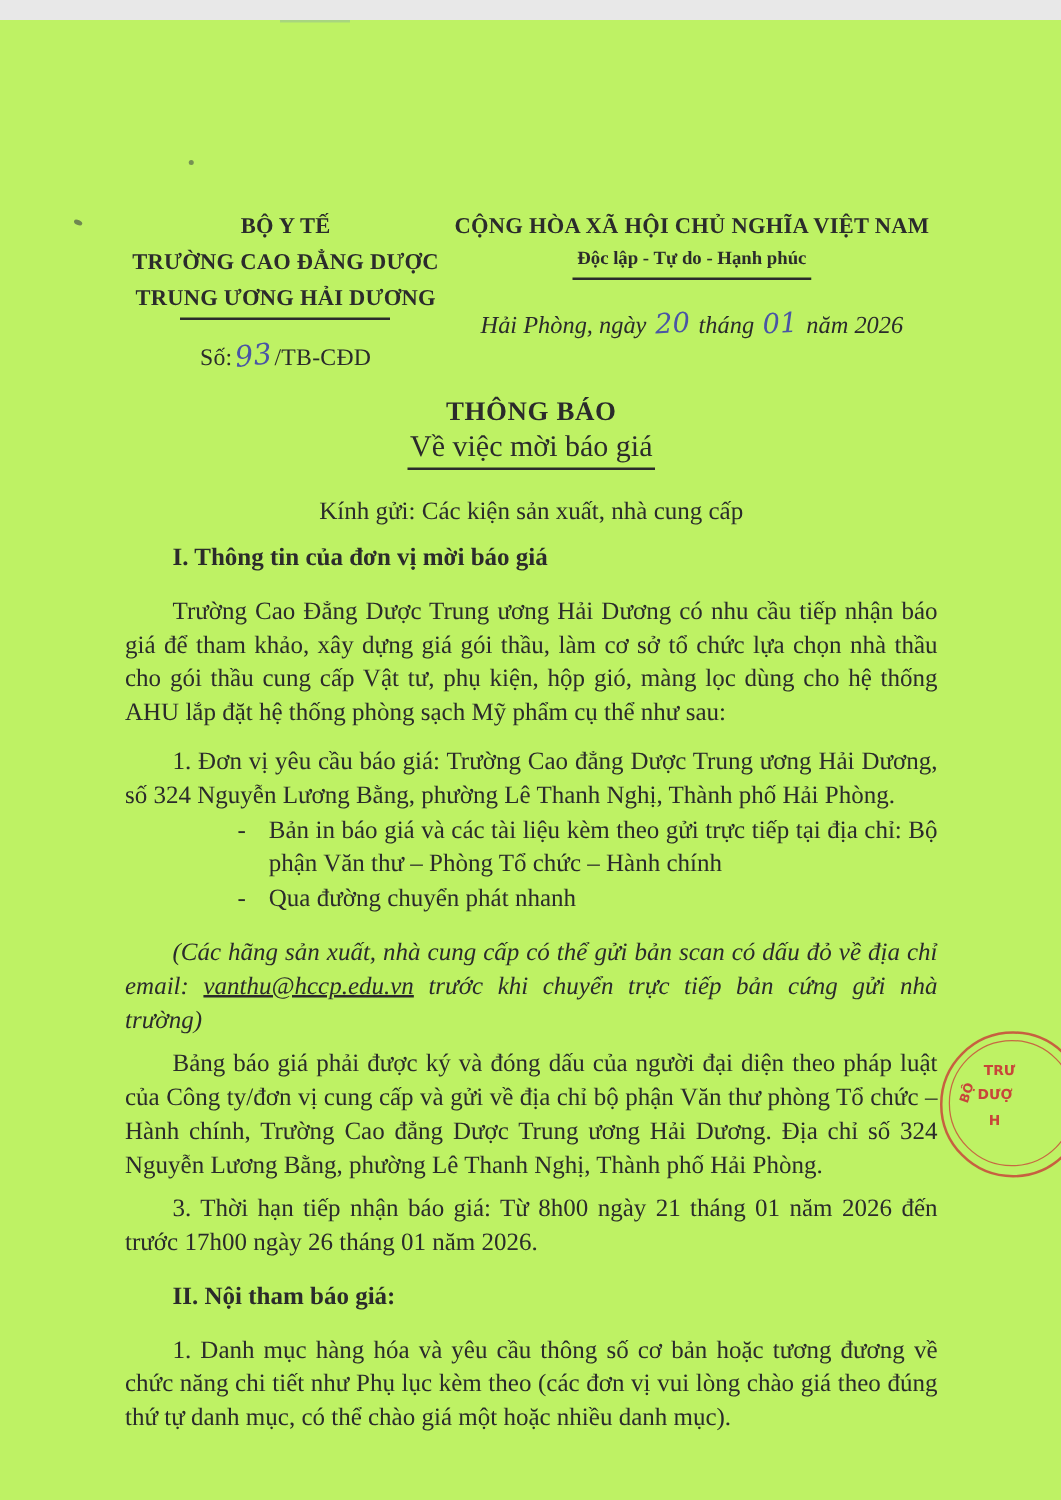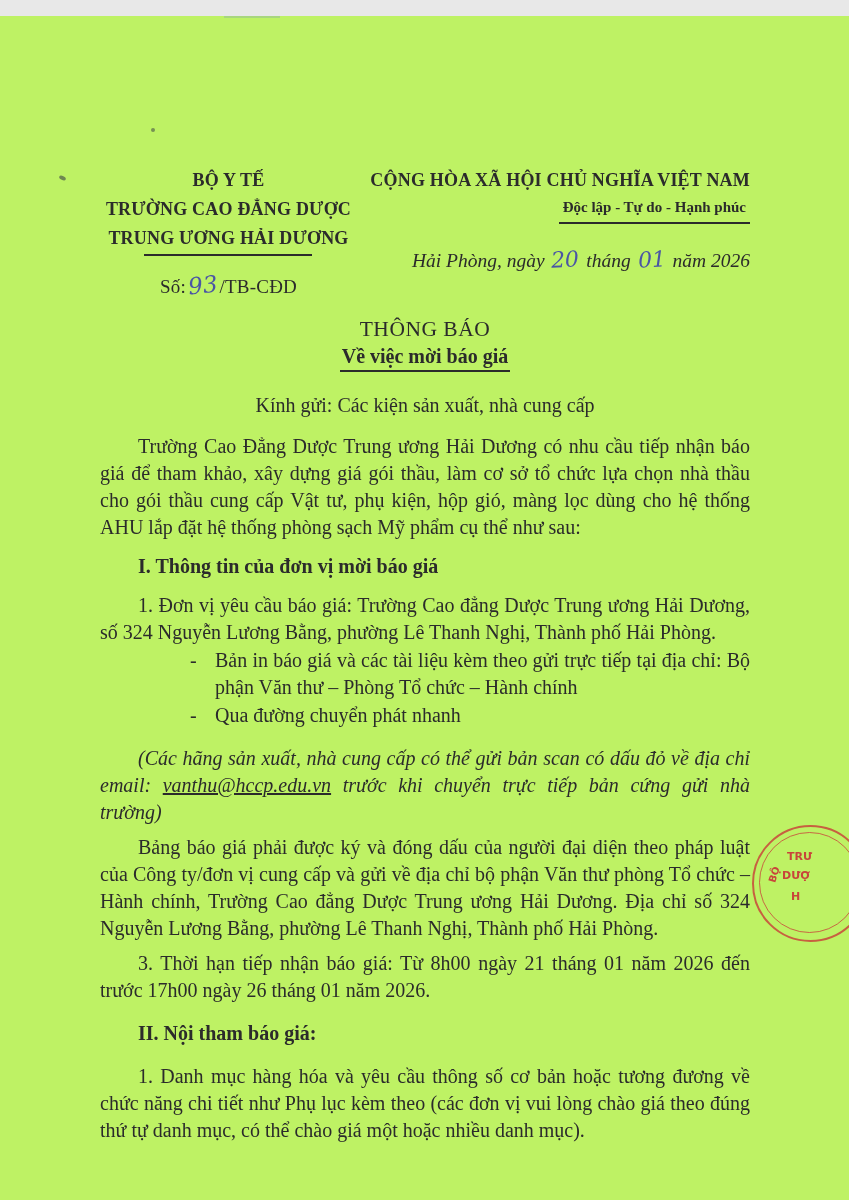"CỘNG HÒA XÃ HỘI CHỦ" .hdr-right { text-align: right -> center }
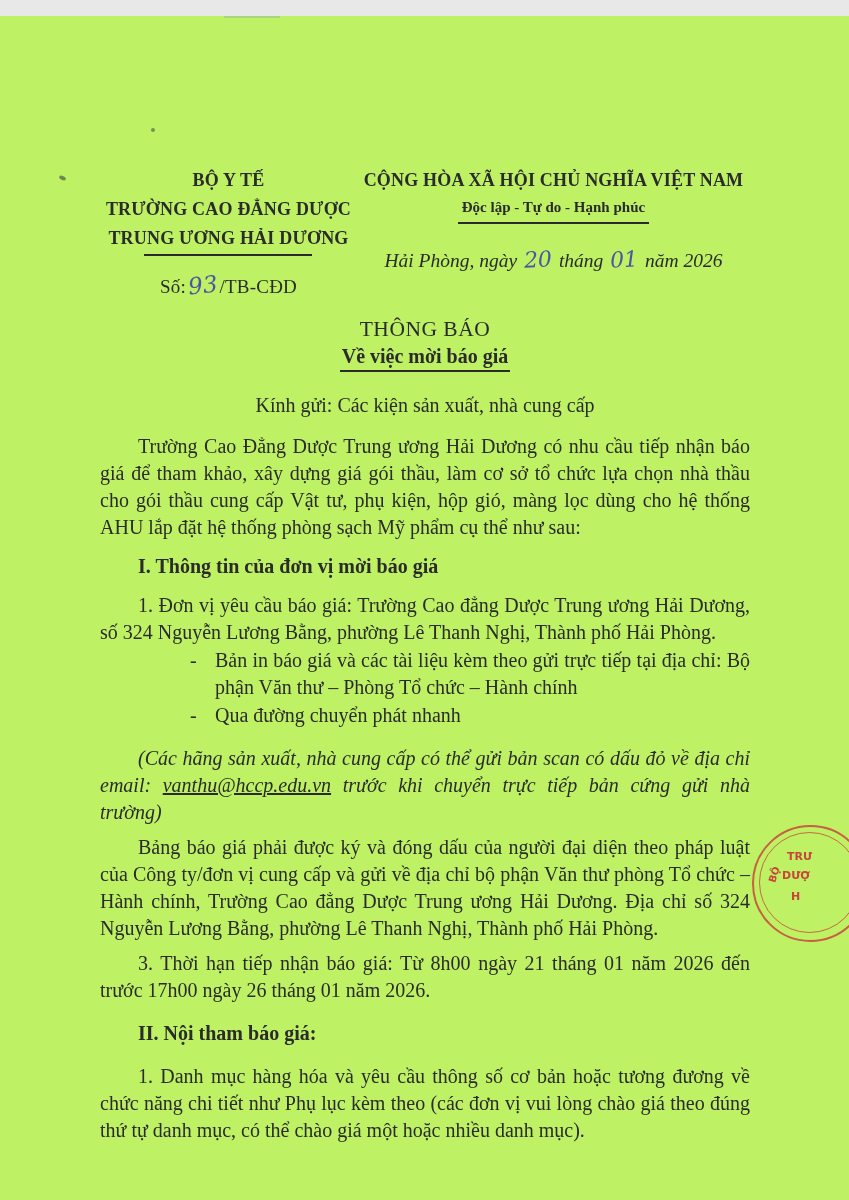"THÔNG BÁO" .title-main { font-weight: normal -> bold }
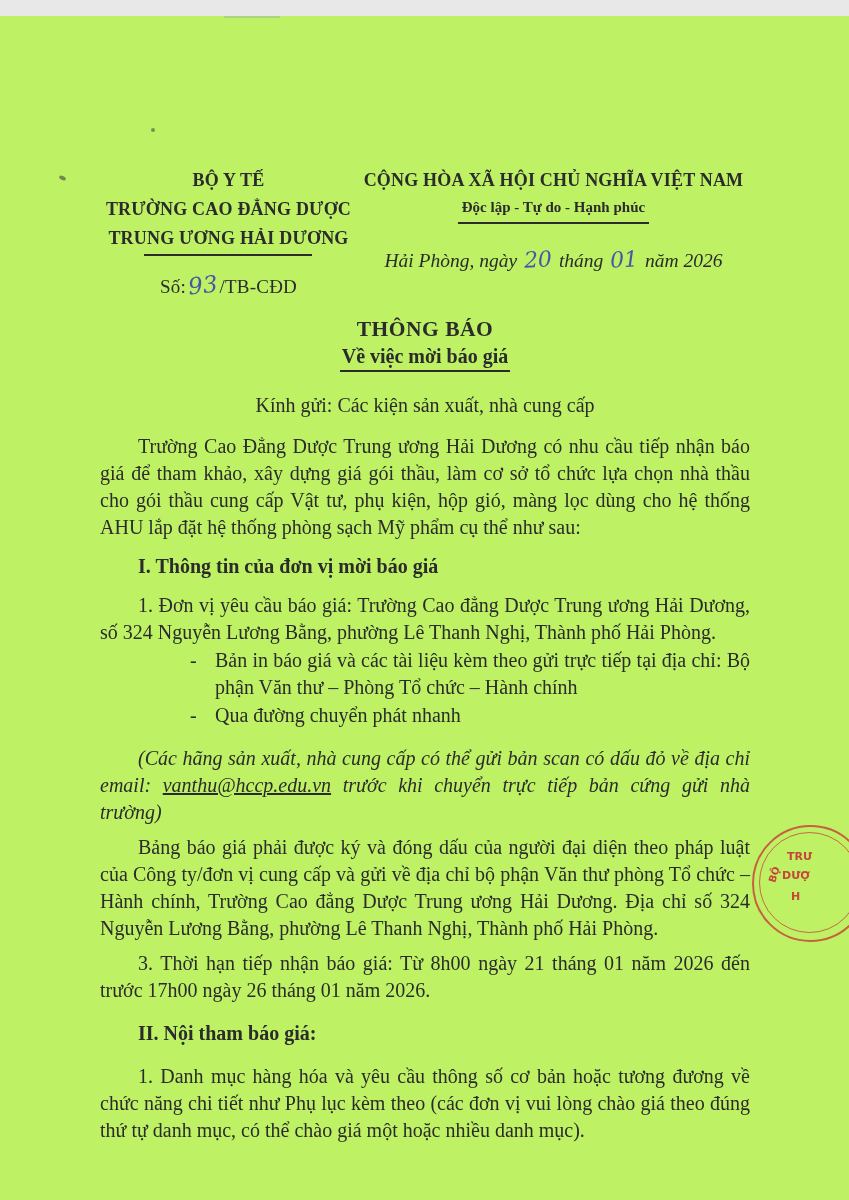"Về việc mời báo giá" .title-sub { font-size: 20px -> 24px; font-weight: bold -> normal }
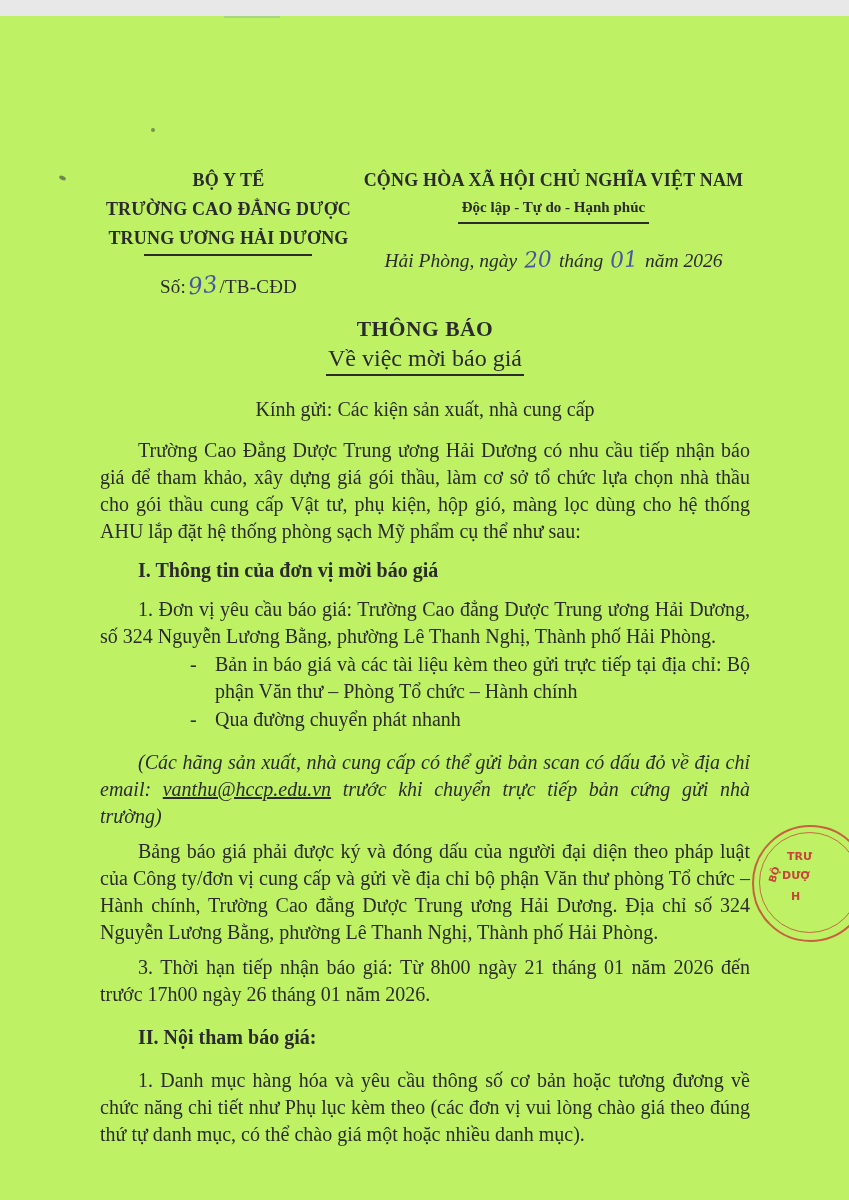"Trường Cao Đẳng Dược Trung" p.body-p { order: before "I. Thông tin của đơn" -> after "I. Thông tin của đơn" }
